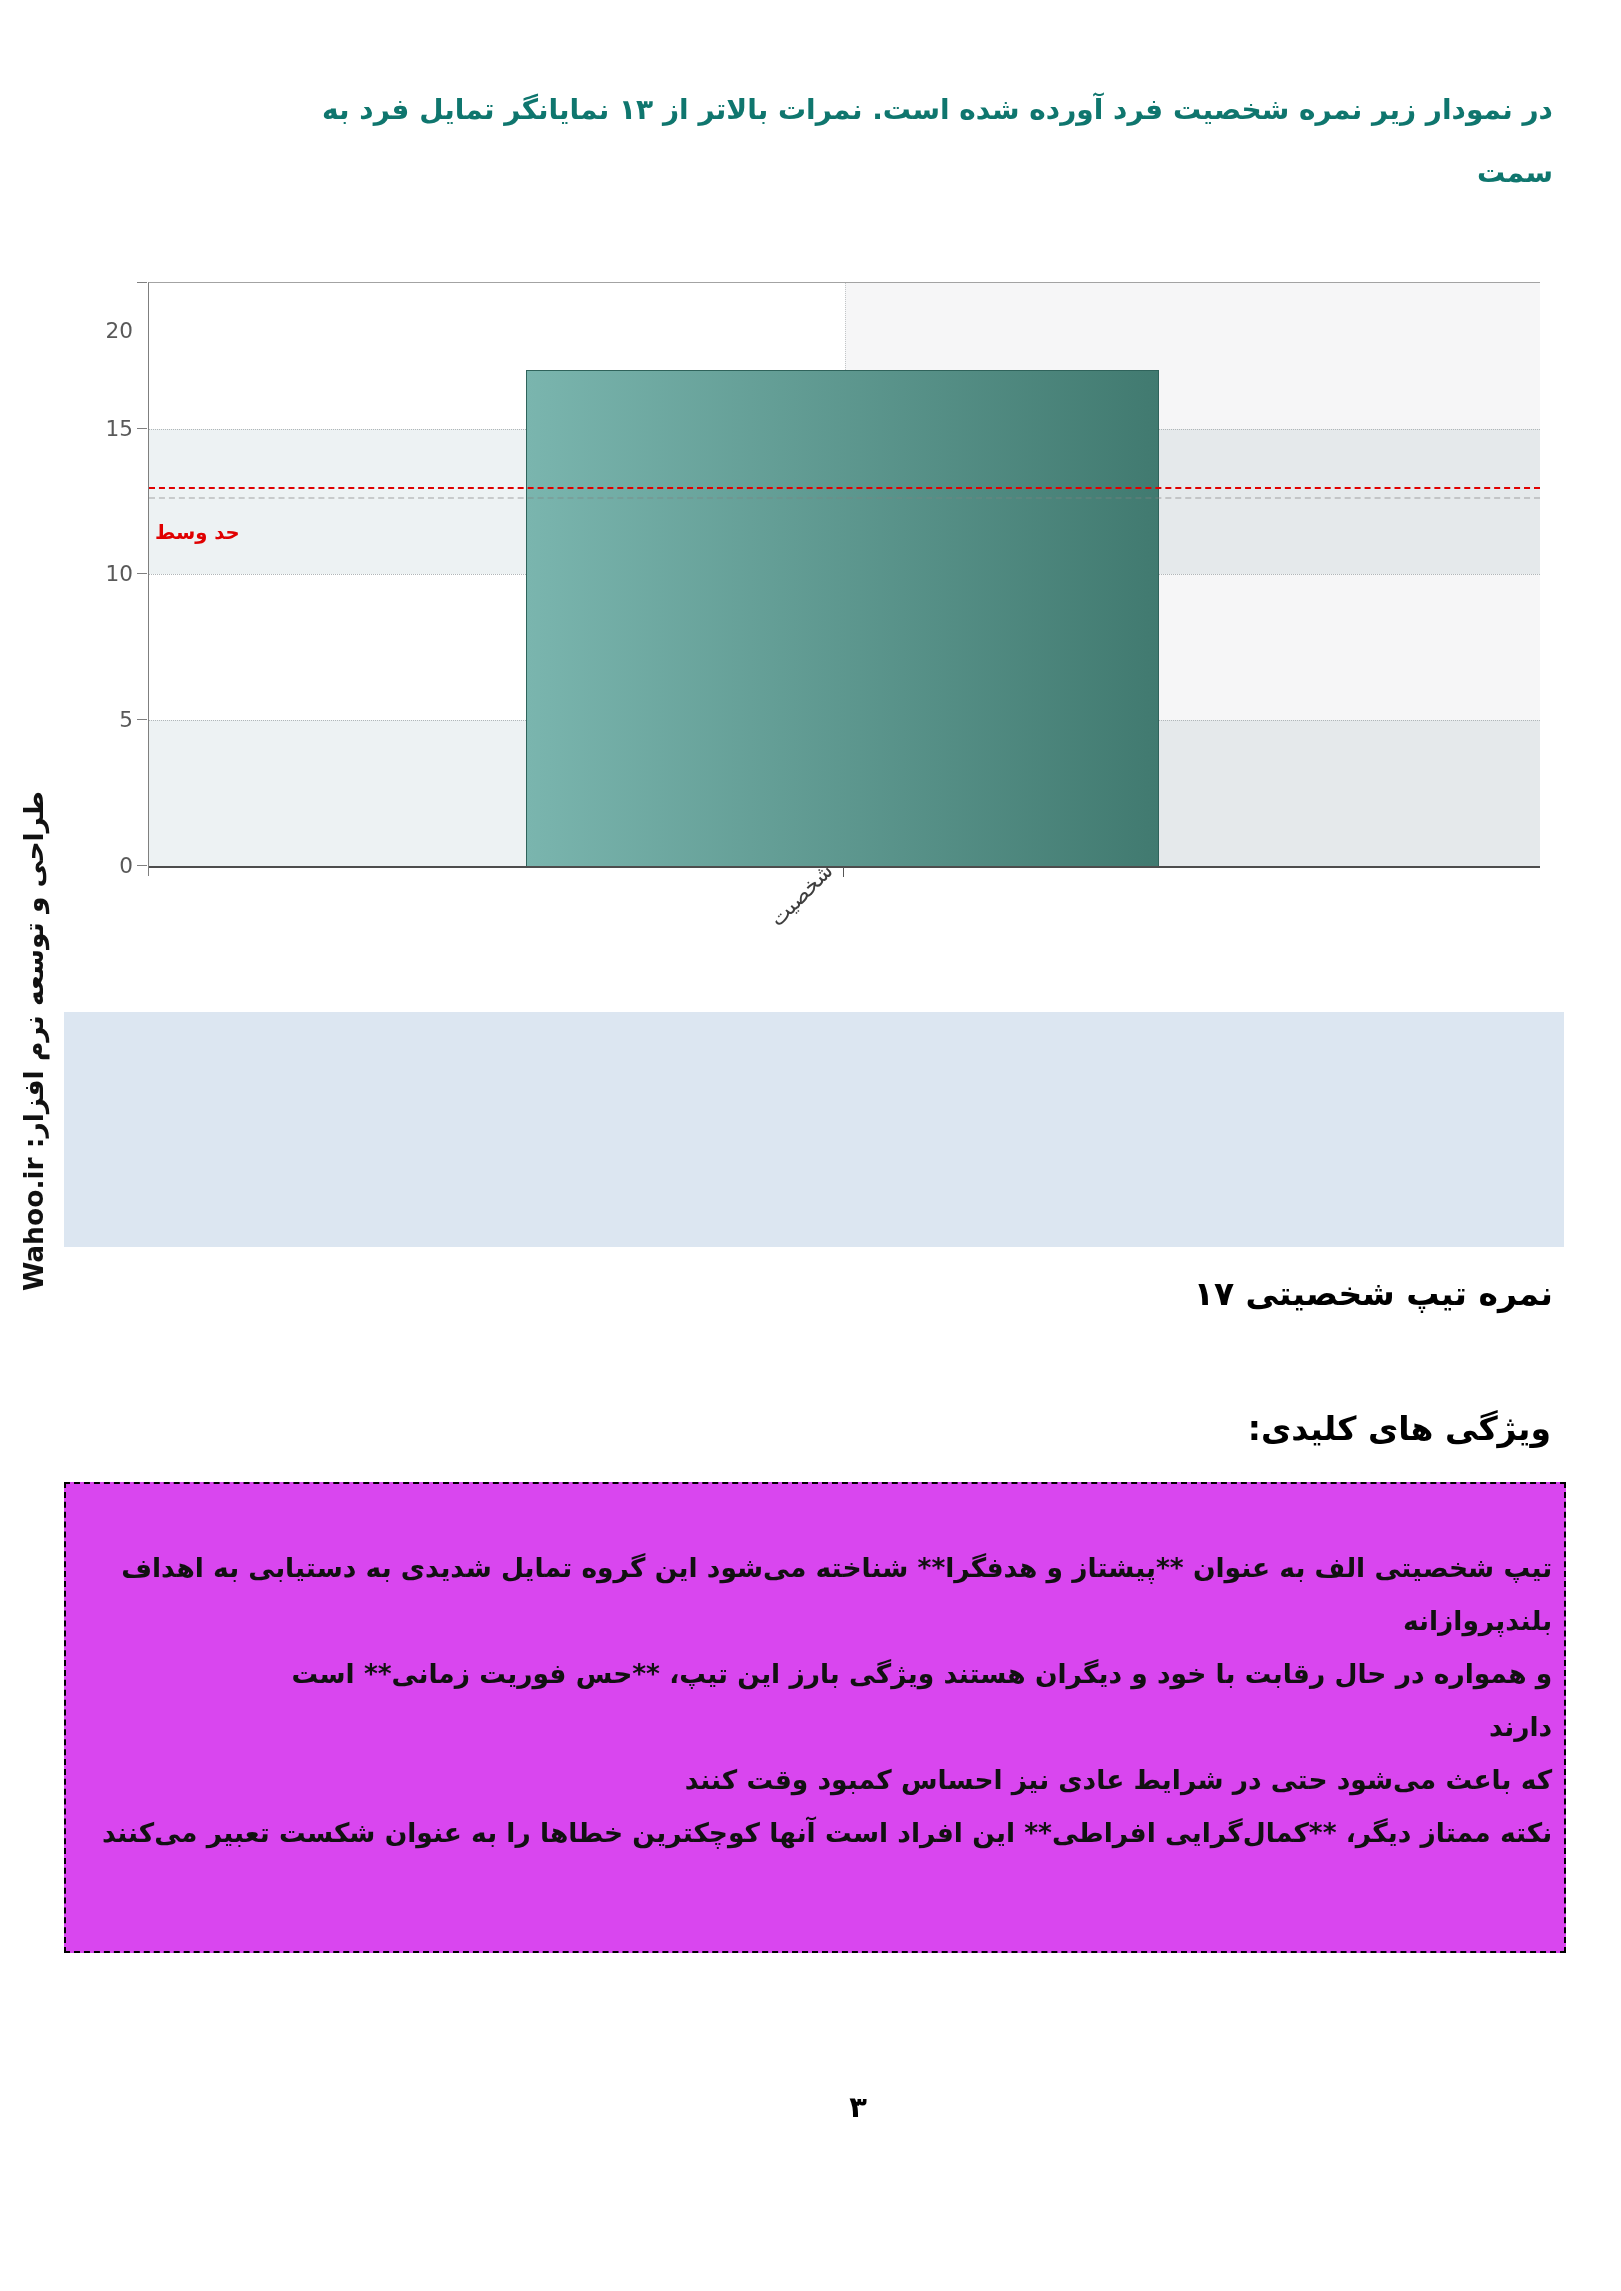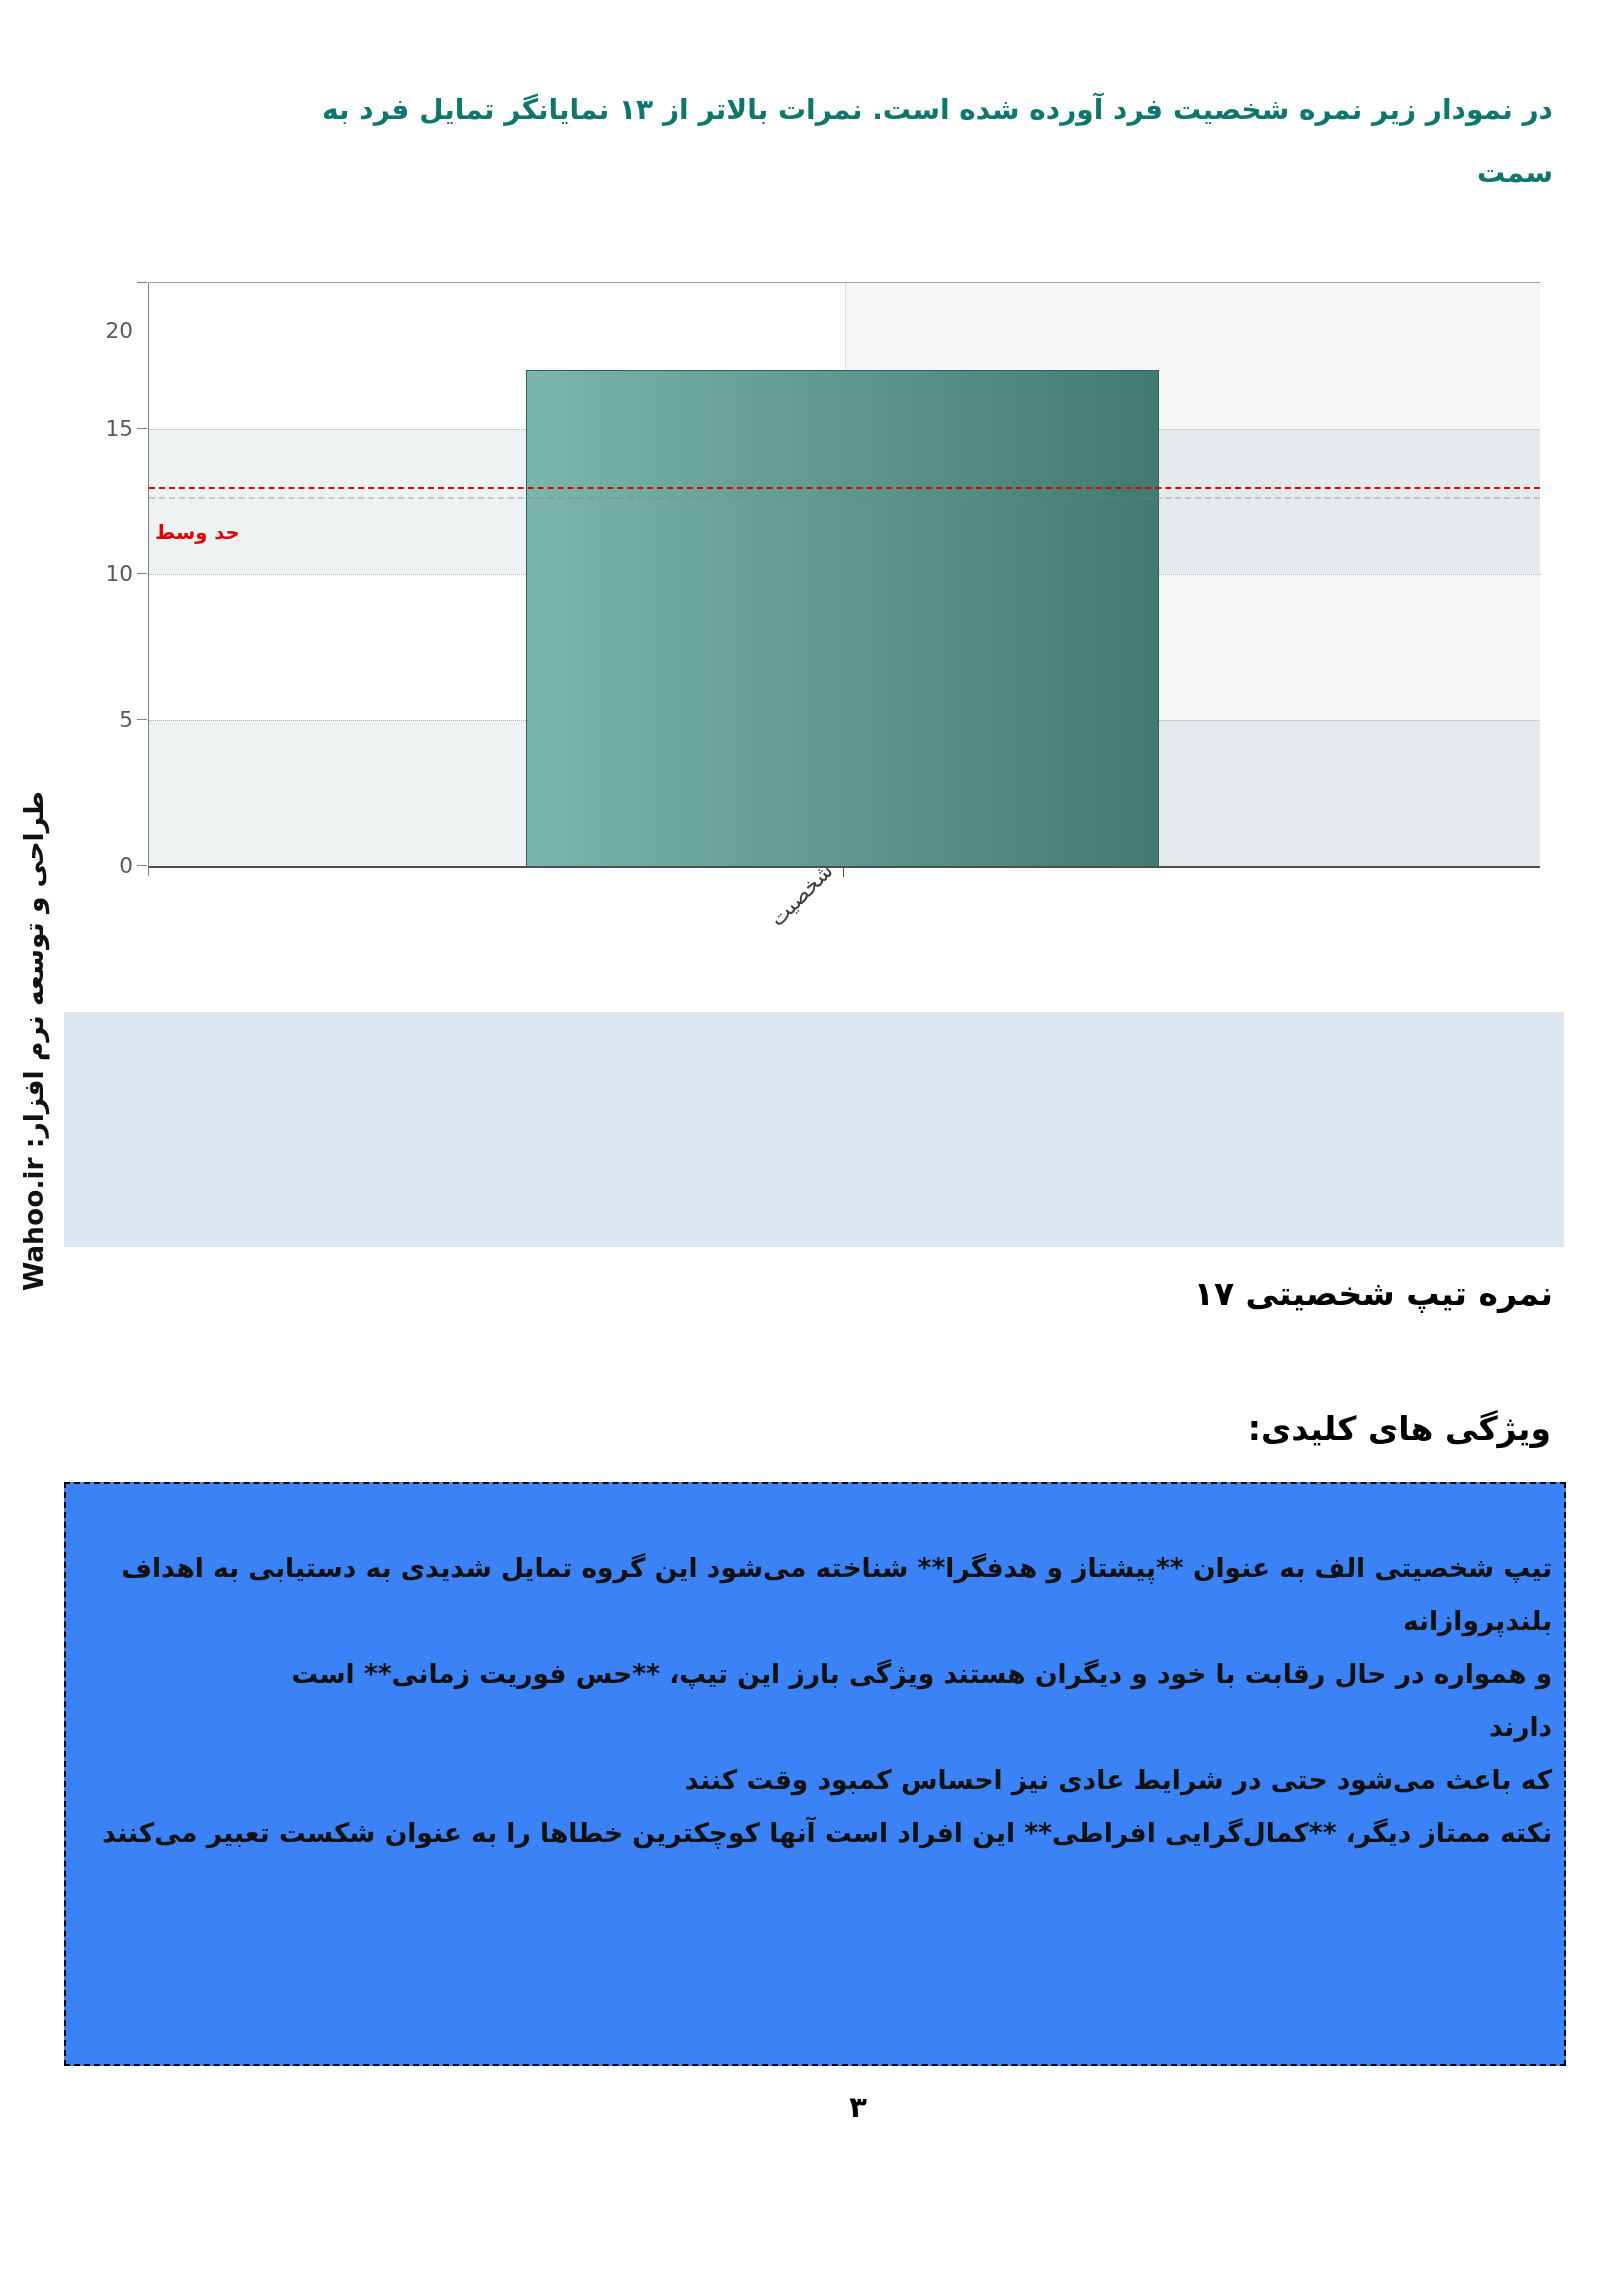"تیپ شخصیتی الف به عنوان" .features-box { background: #3b82f6 -> #d946ef; height: 584px -> 471px }
